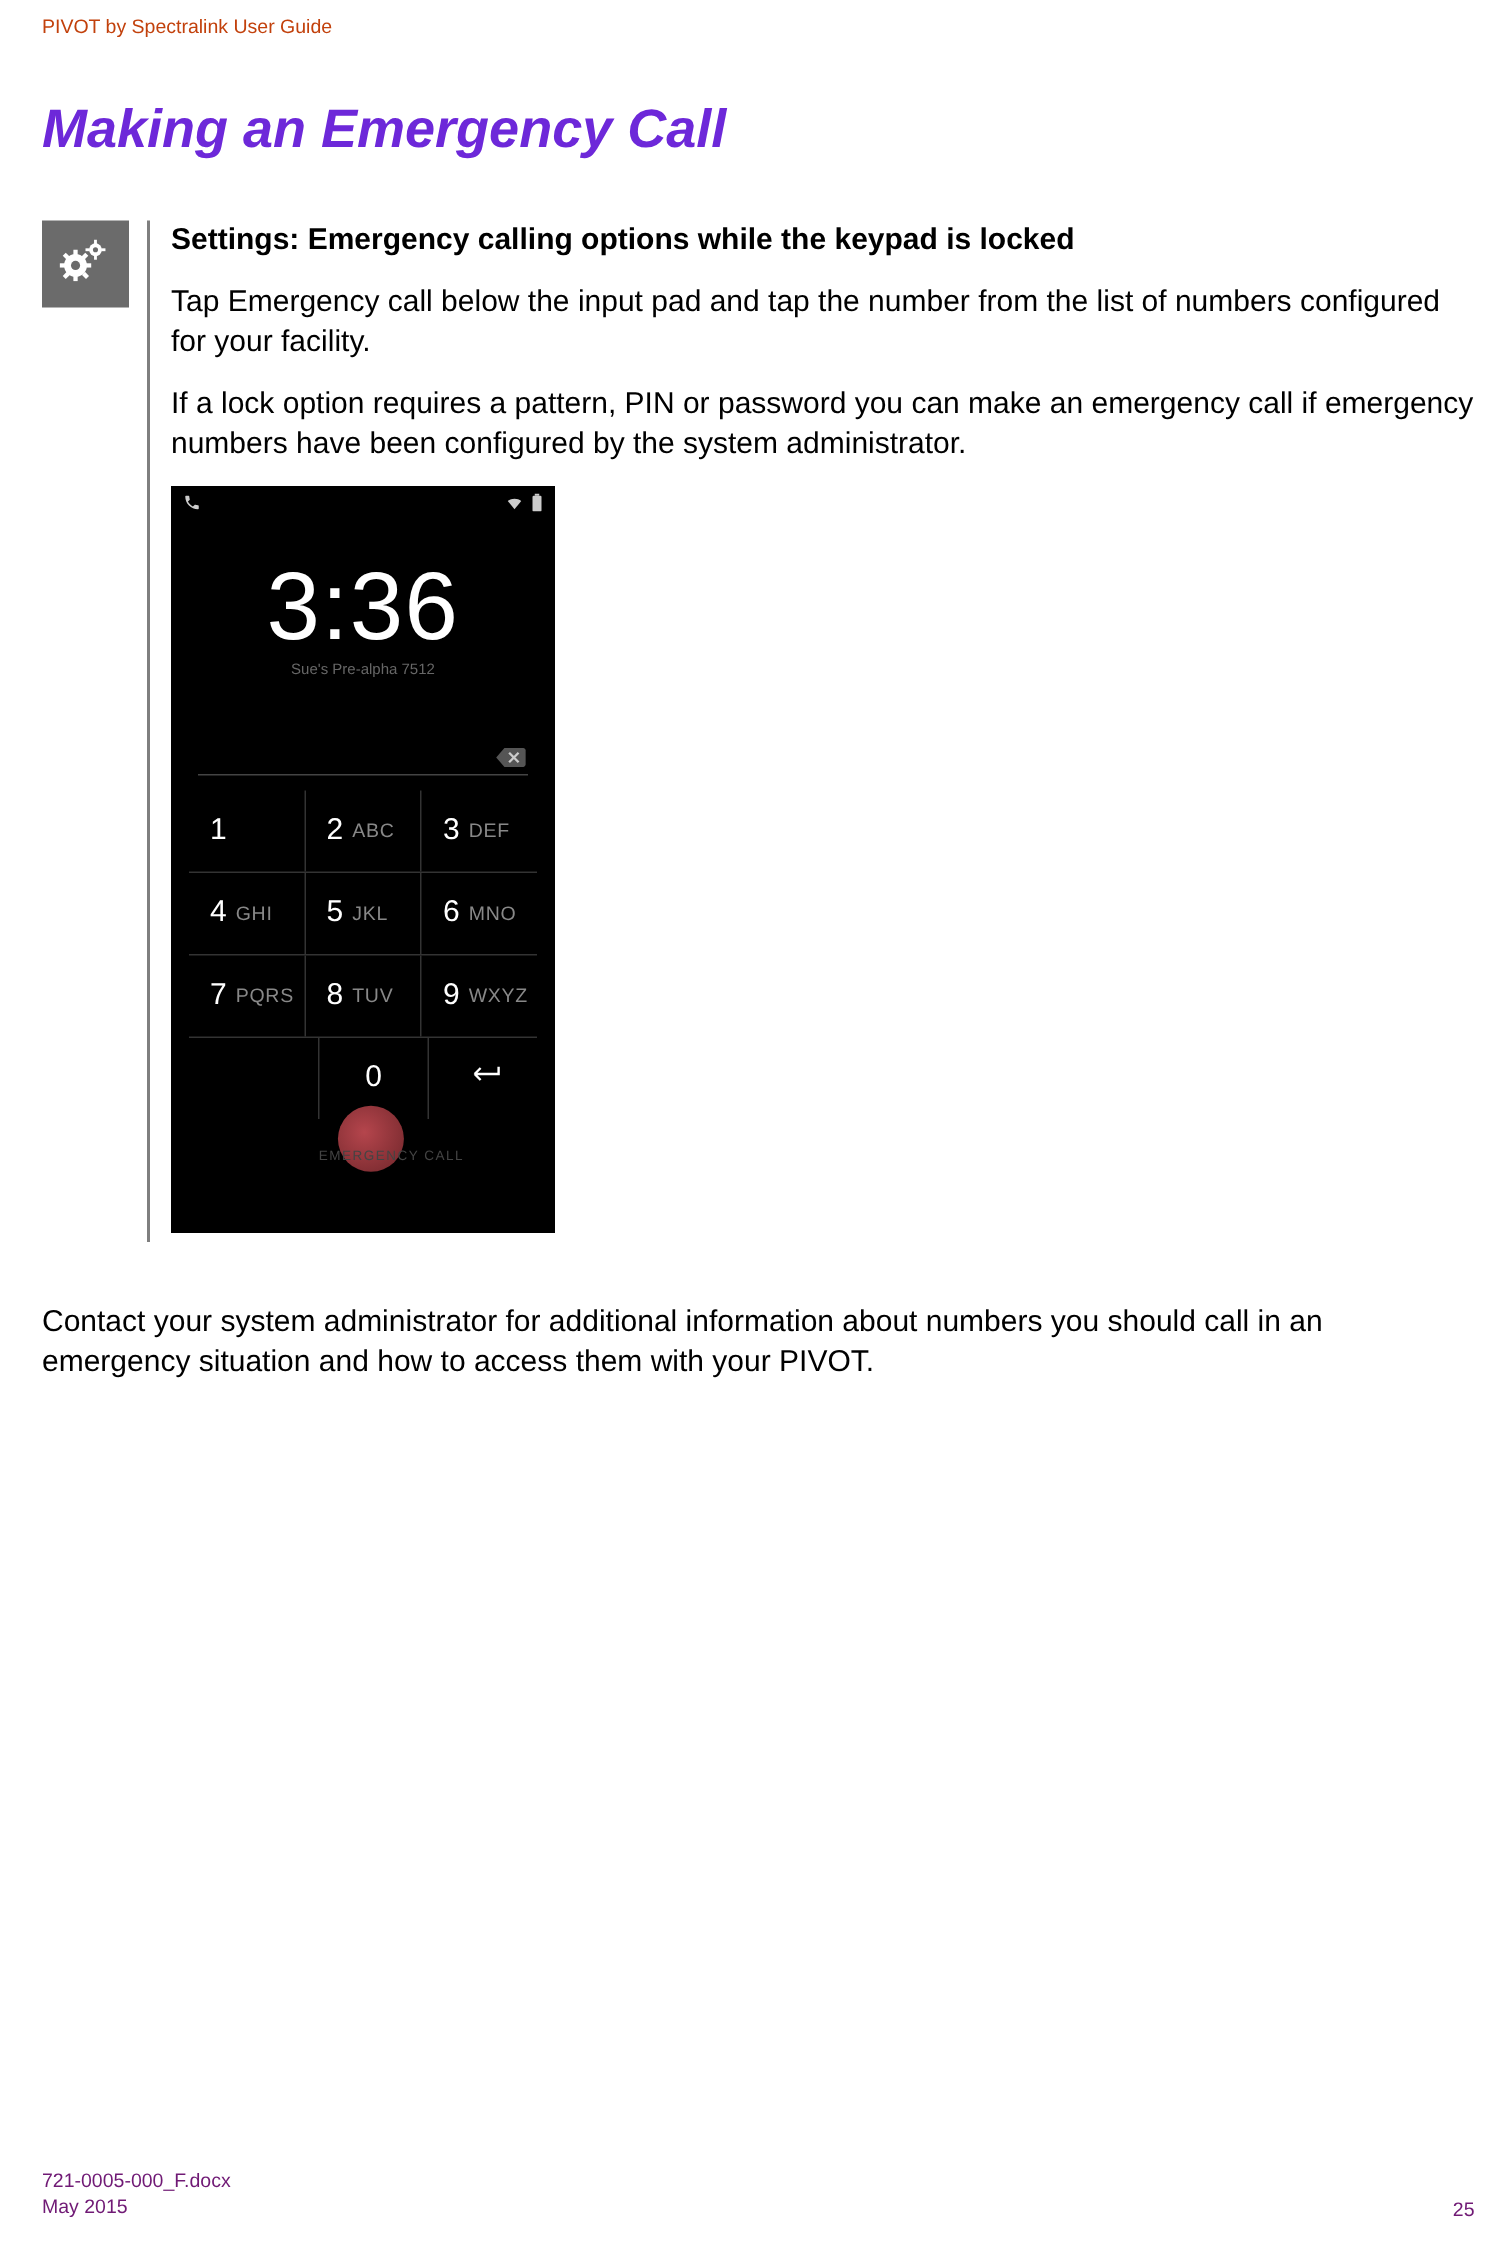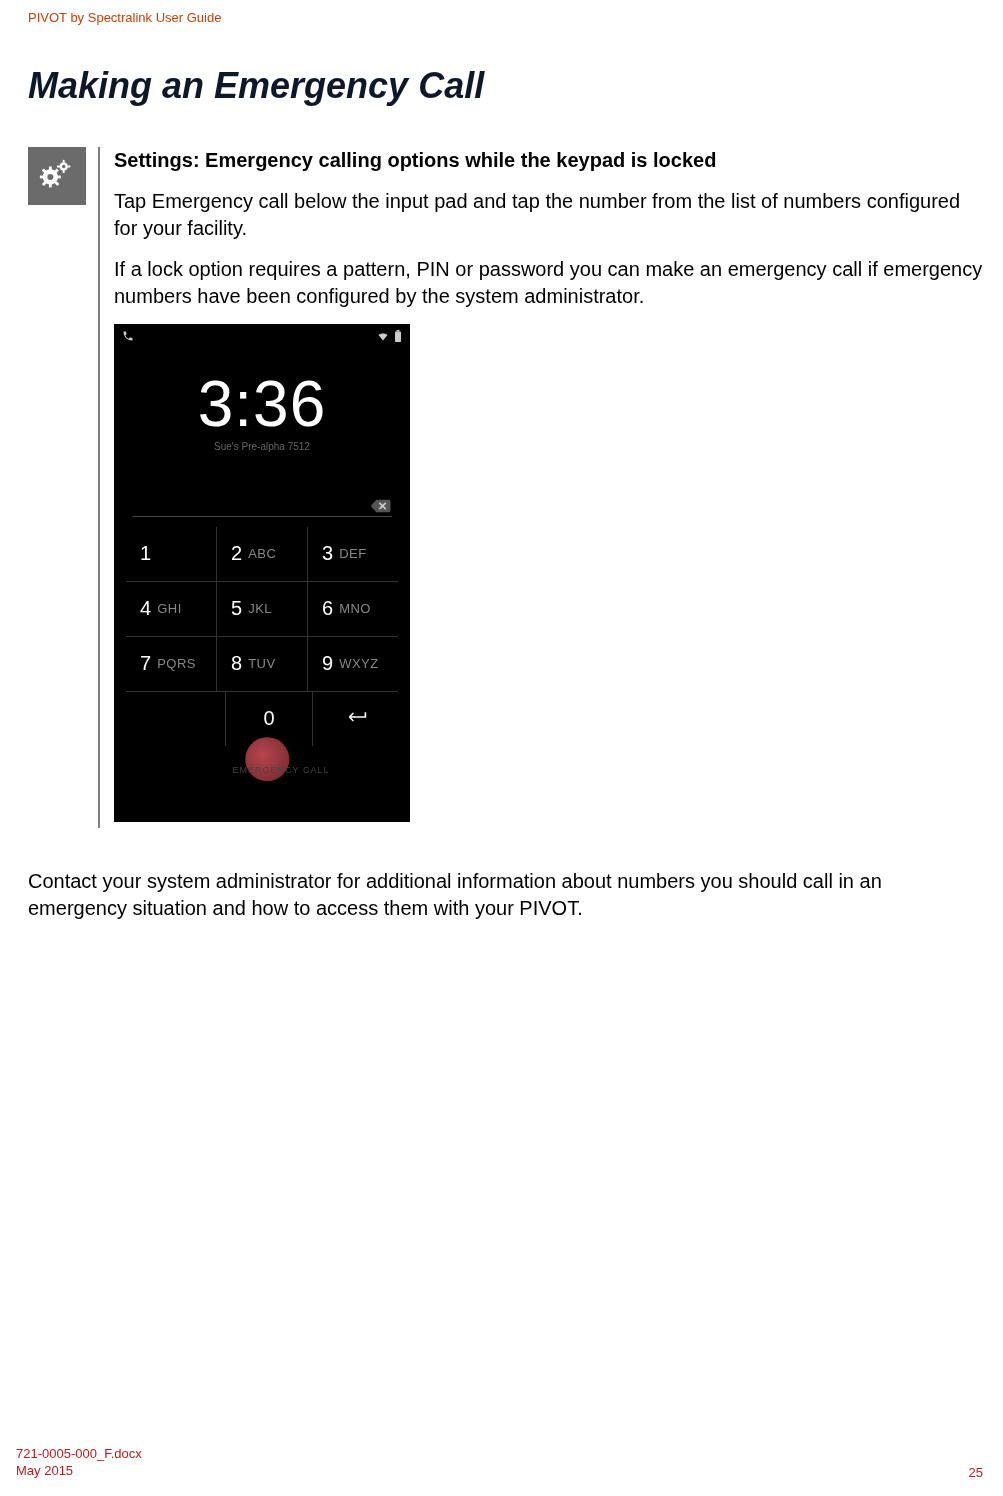"Making an Emergency Call" .section-title { color: #0f172a -> #6d28d9 }
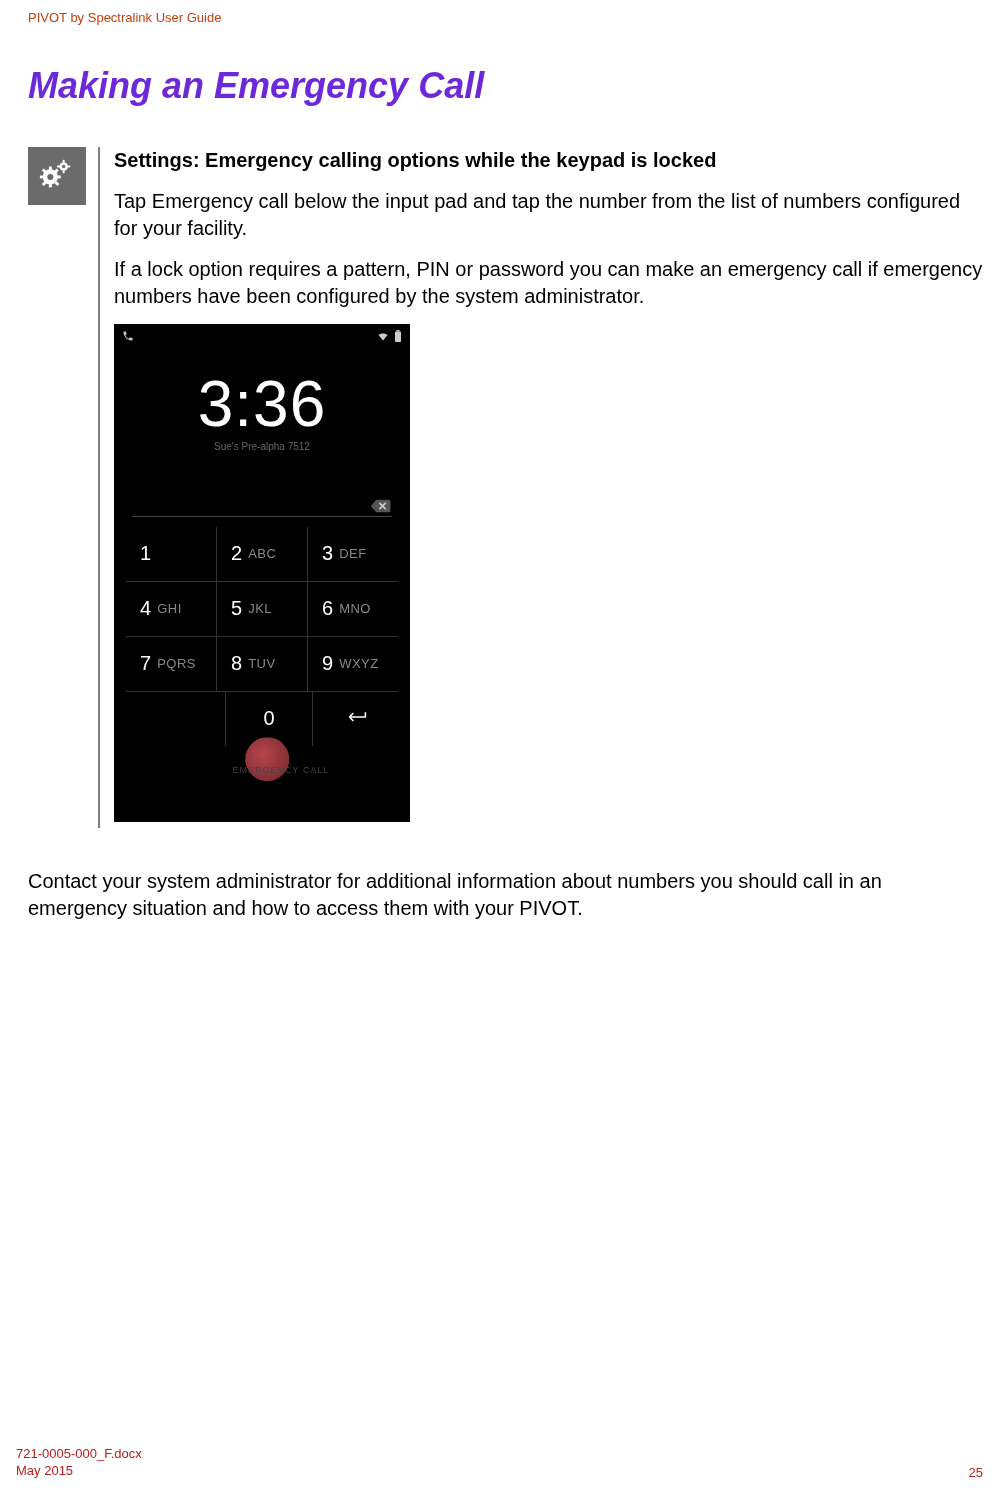"3:36" .phone-img { width: 296px -> 256px }
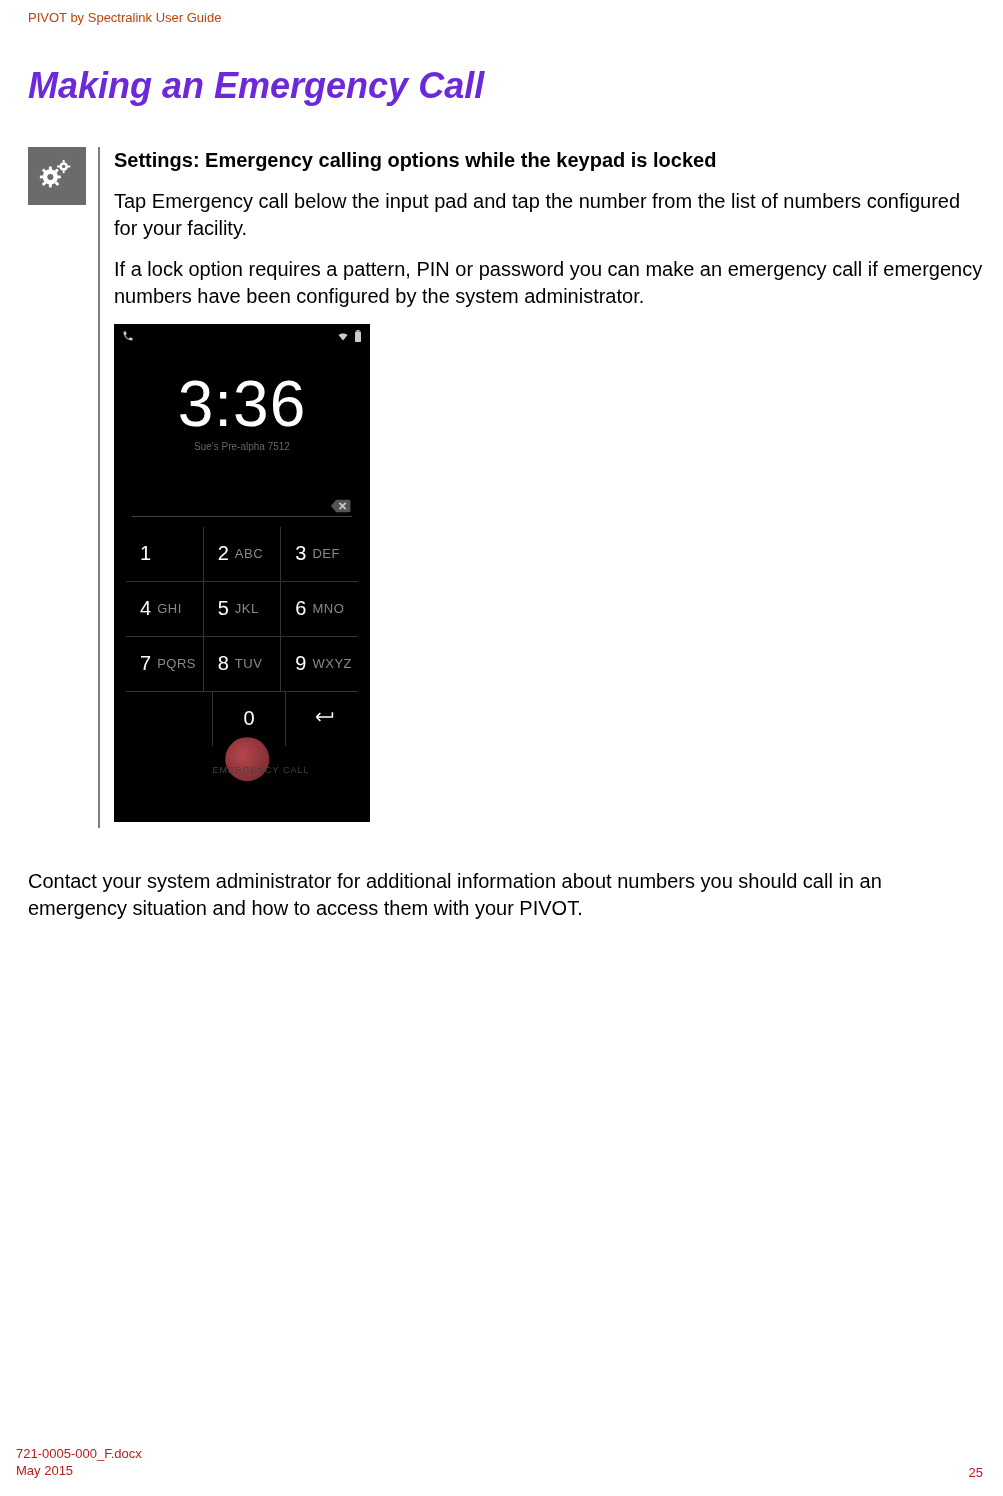"721-0005-000_F.docx" .footer { color: #b91c1c -> #701a75; left: 16px -> 28px }
